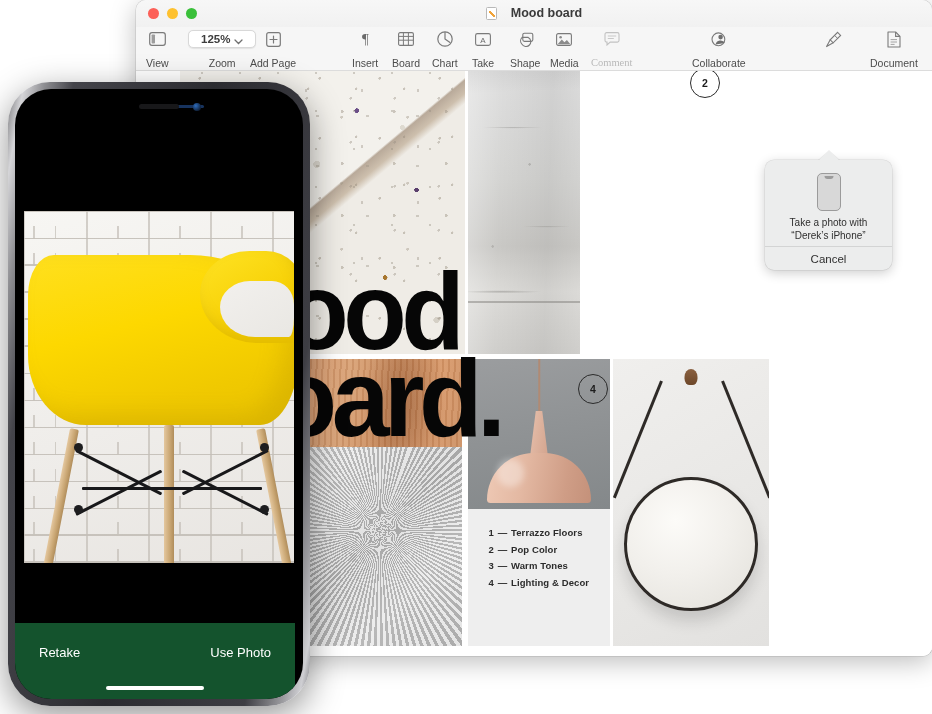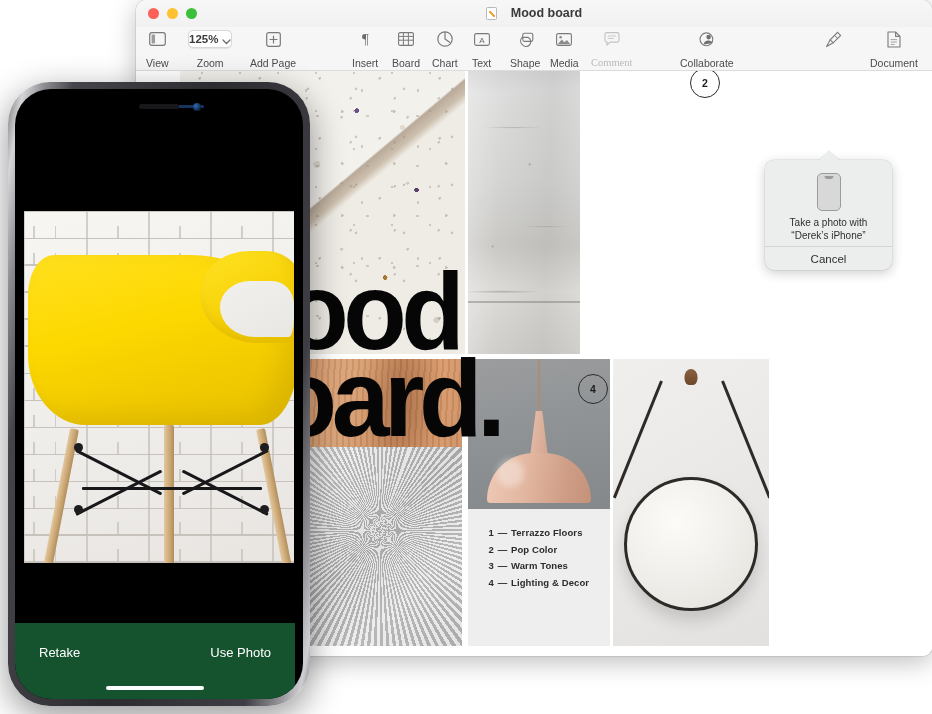"125%" .zoom-pop { padding: 2px 0 -> 2px 12px }
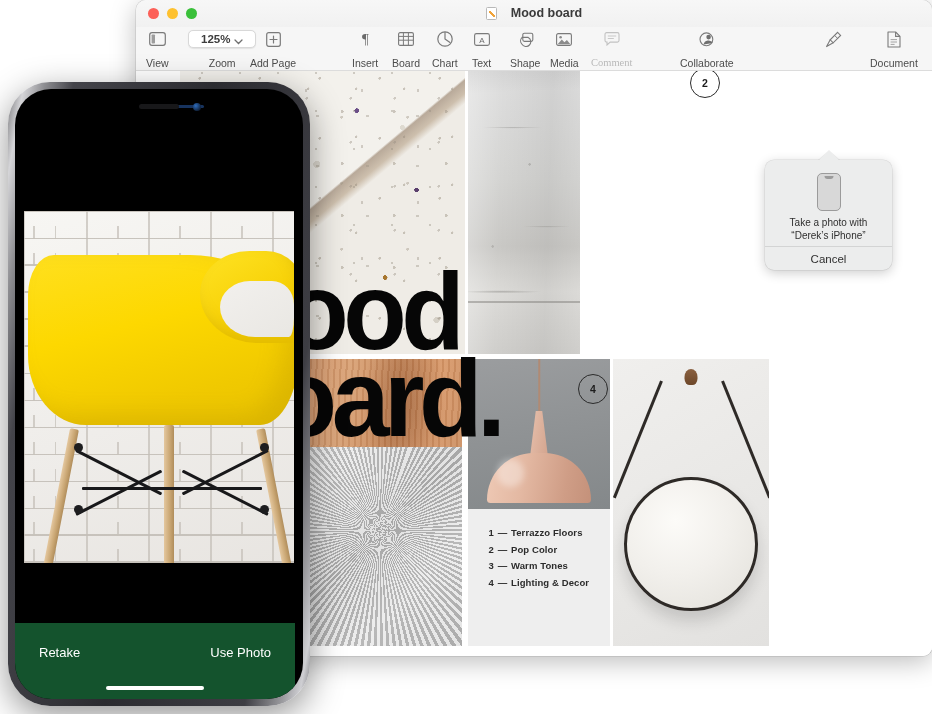"Text" div.tb-lbl { text: Text -> Take }
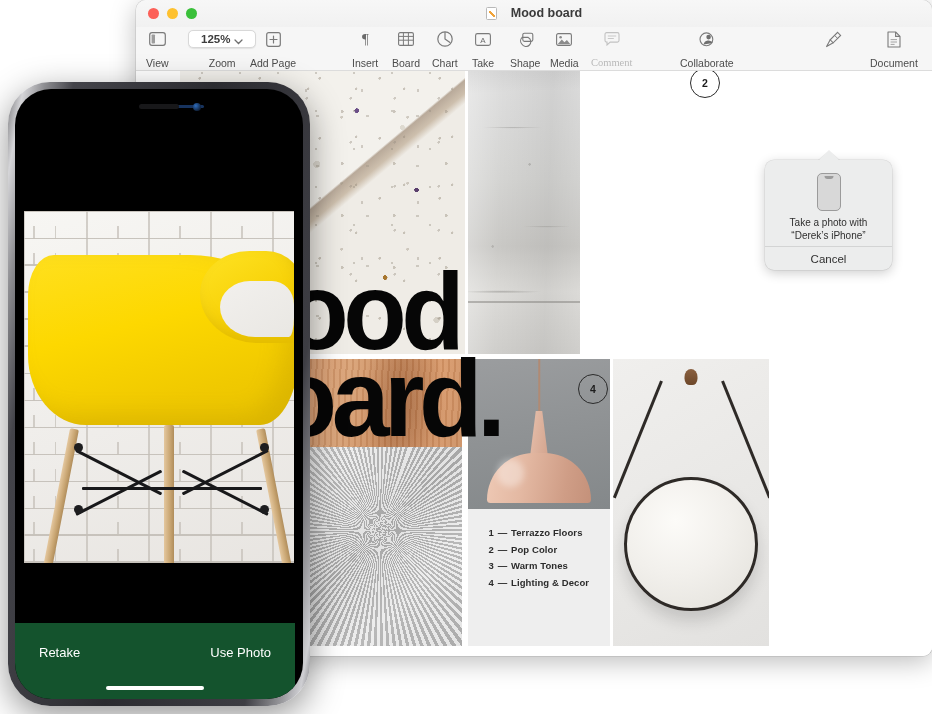"Collaborate" div.tb-item { left: 544px -> 556px }
